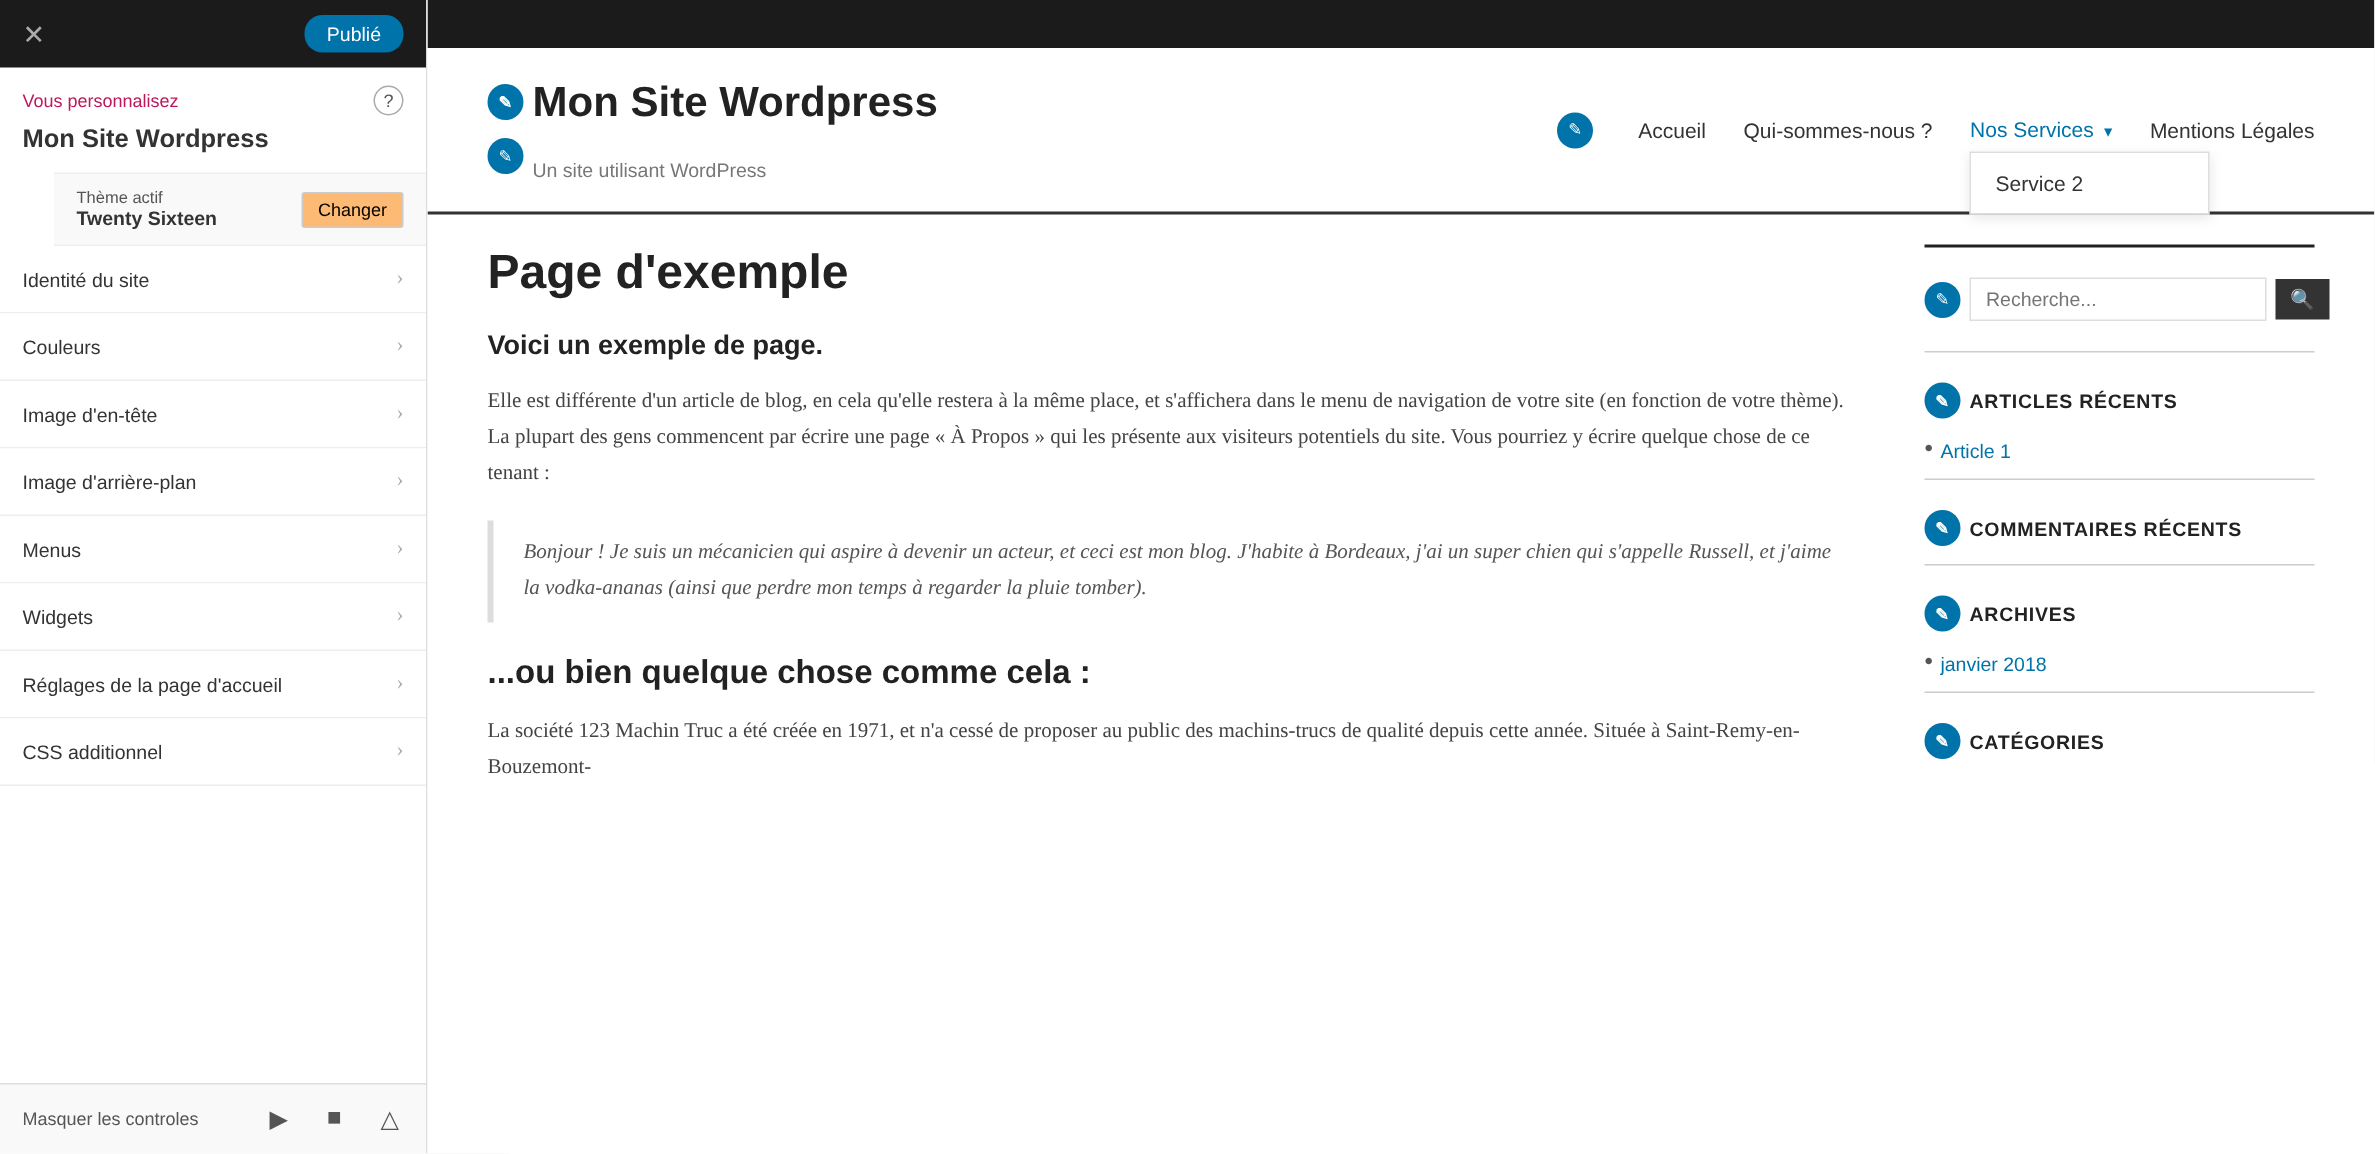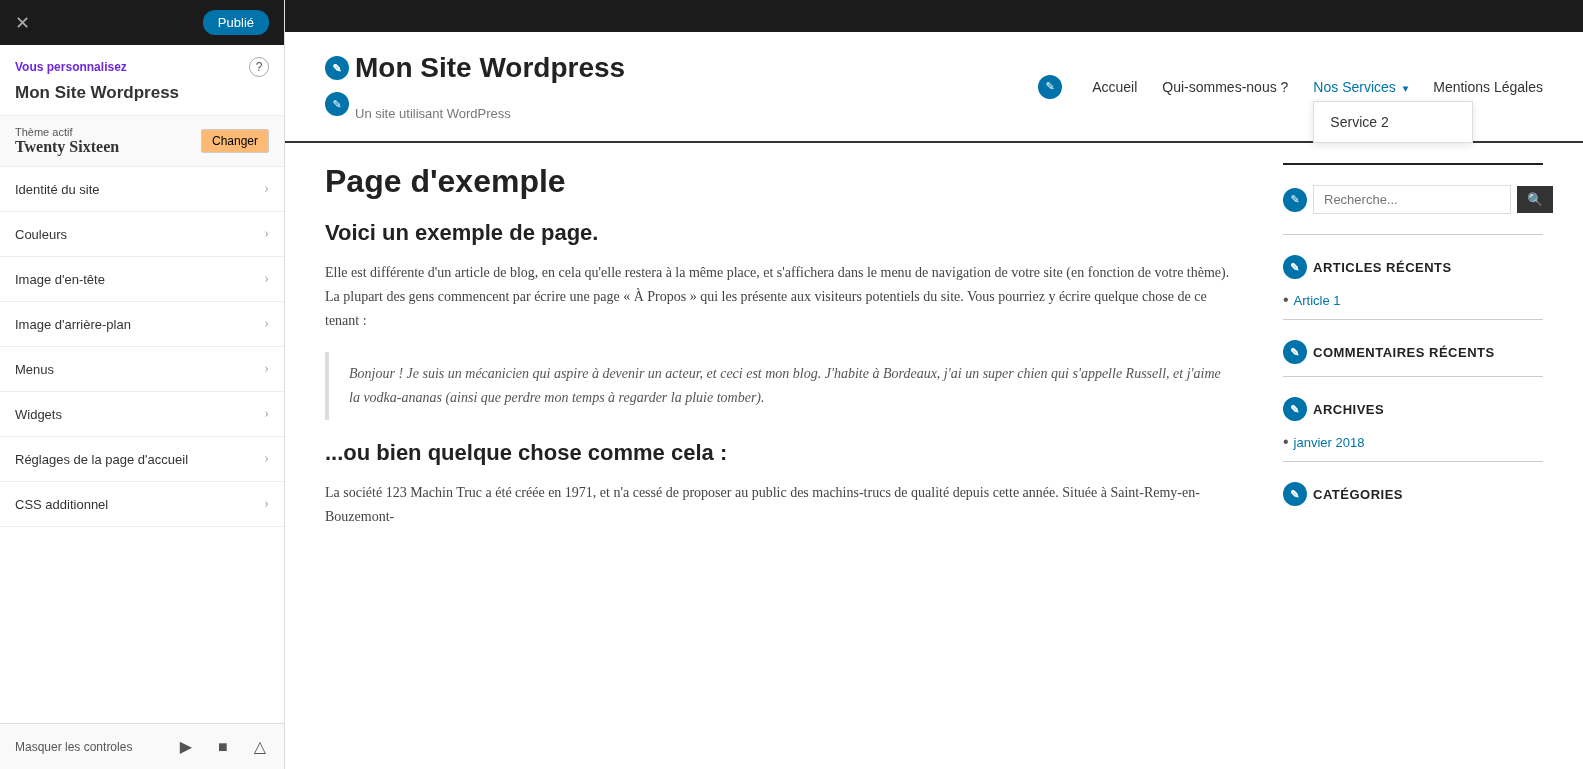"Vous personnalisez" #customizing-text { color: #6d28d9 -> #be185d; font-weight: bold -> none }
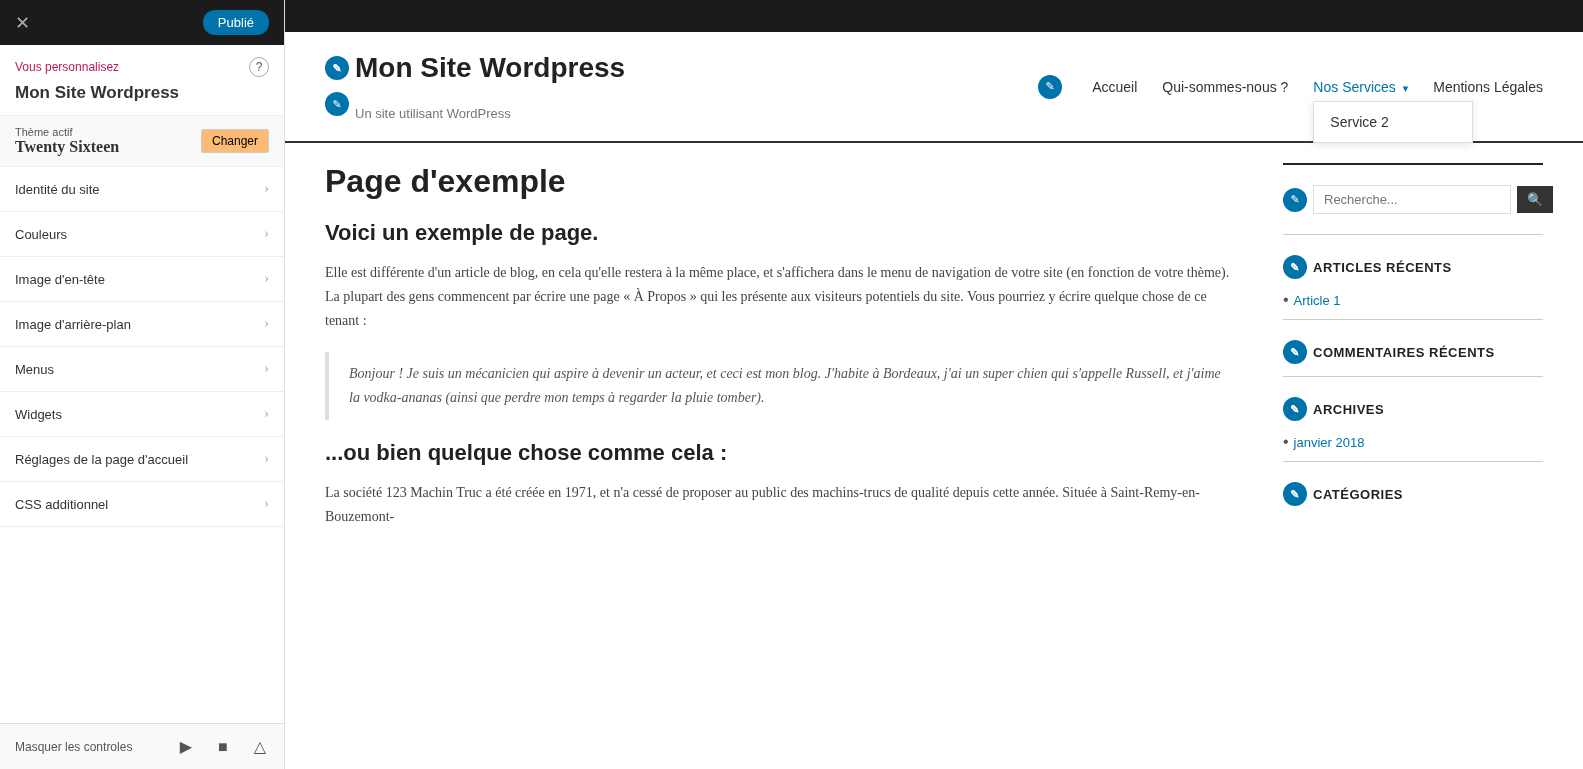"Thème actif" #theme-section { margin-left: none -> 36px }
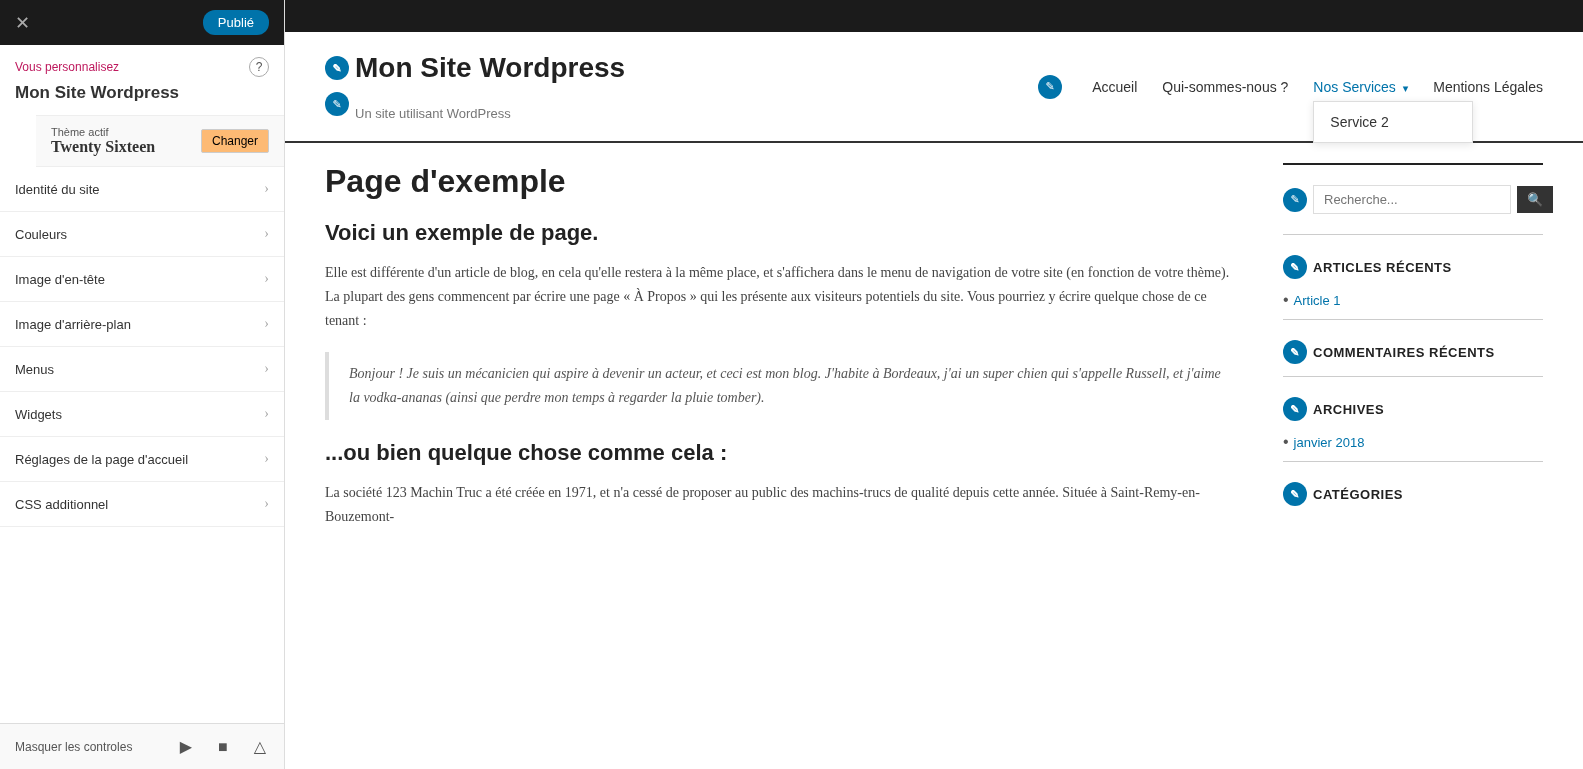"Twenty Sixteen" .theme-name { font-family: Liberation Serif, serif -> Liberation Sans, sans-serif; font-size: 16px -> 13px }
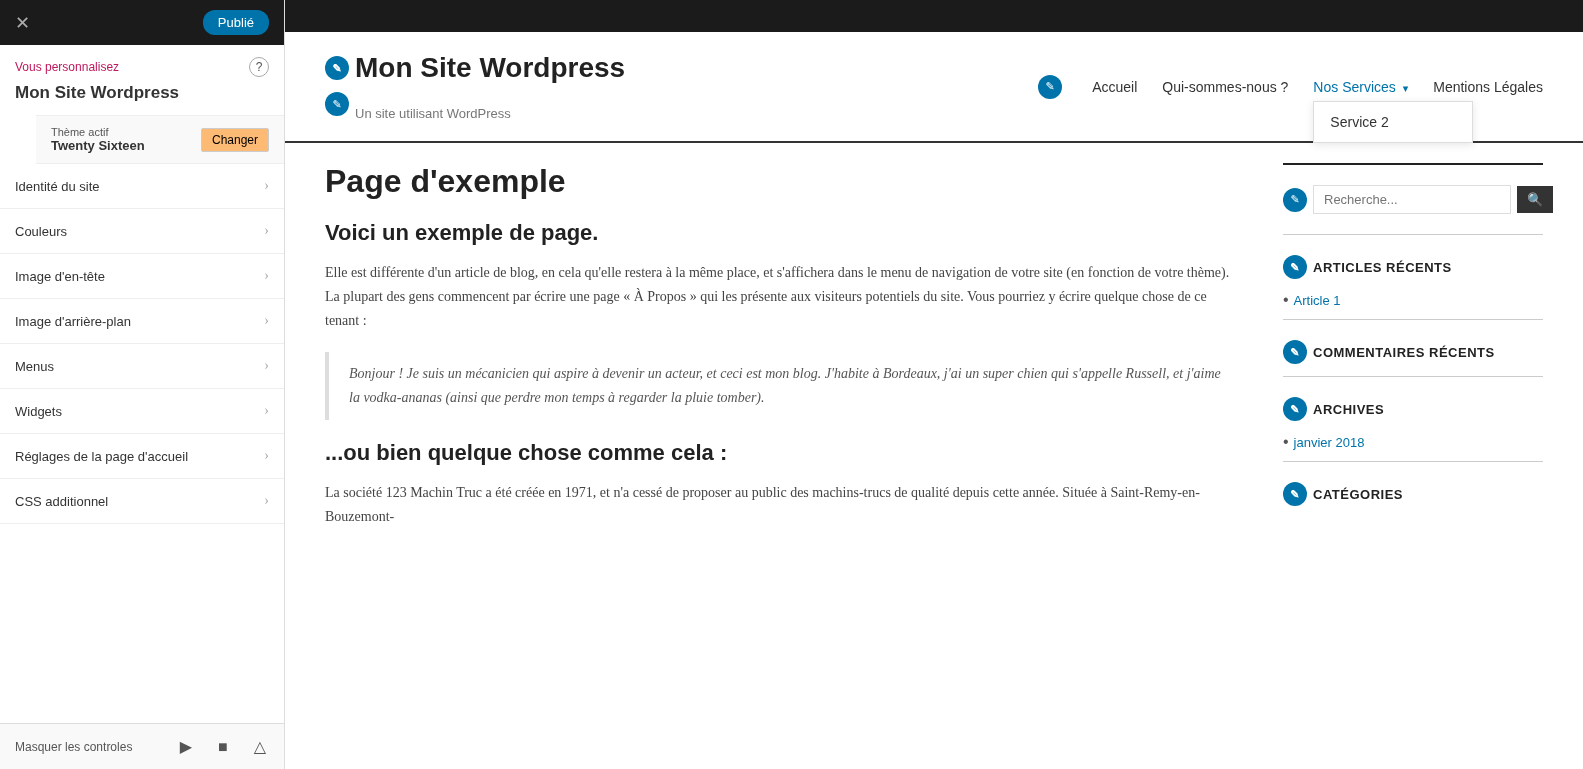"Voici un exemple de page." .section-heading { font-size: 22px -> 18px }
